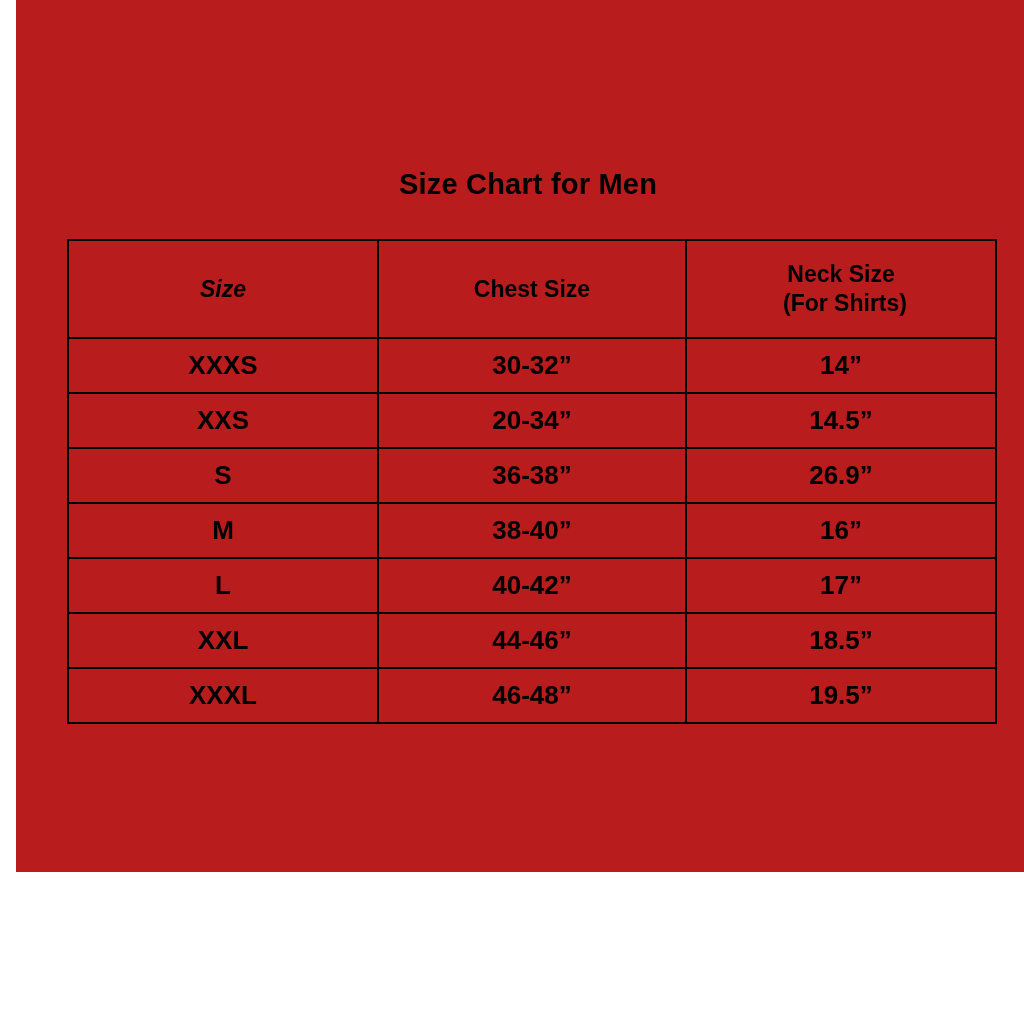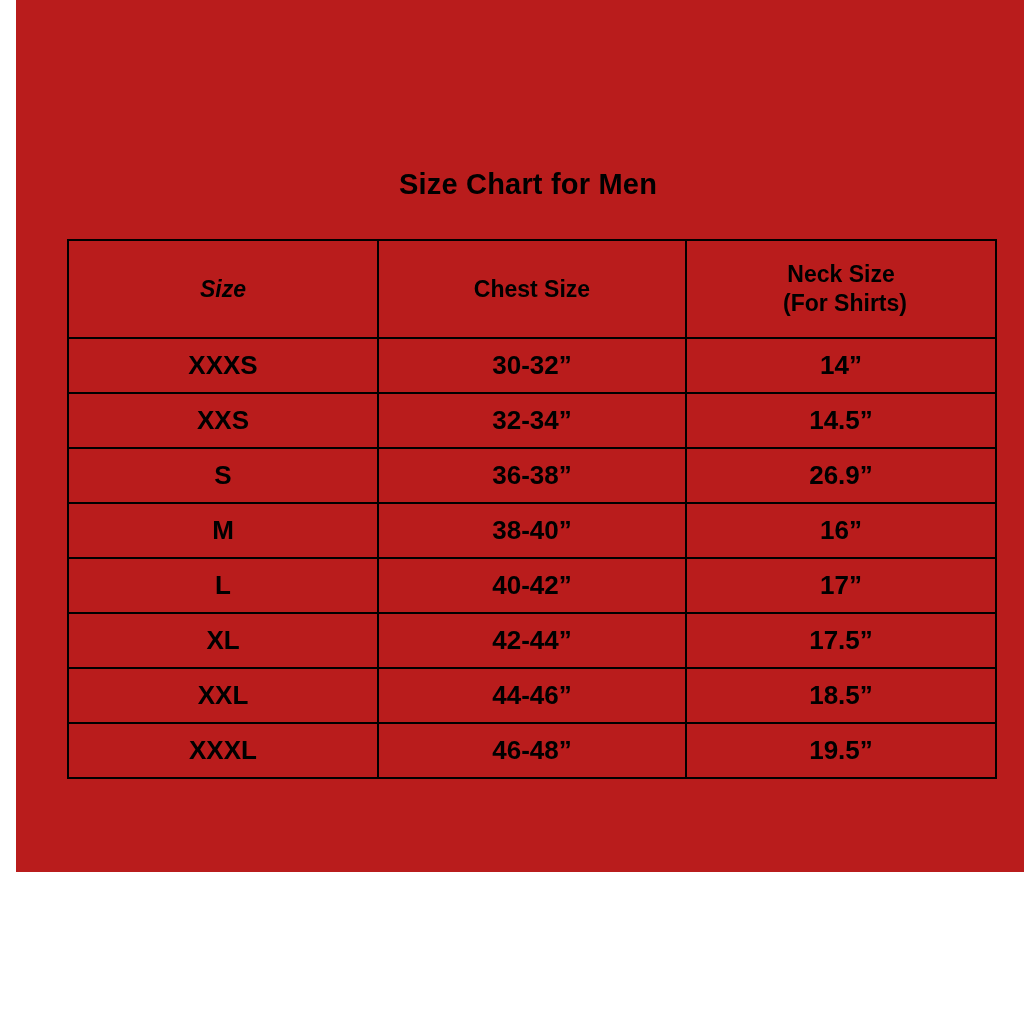"32-34”" td { text: 32-34 -> 20-34 }
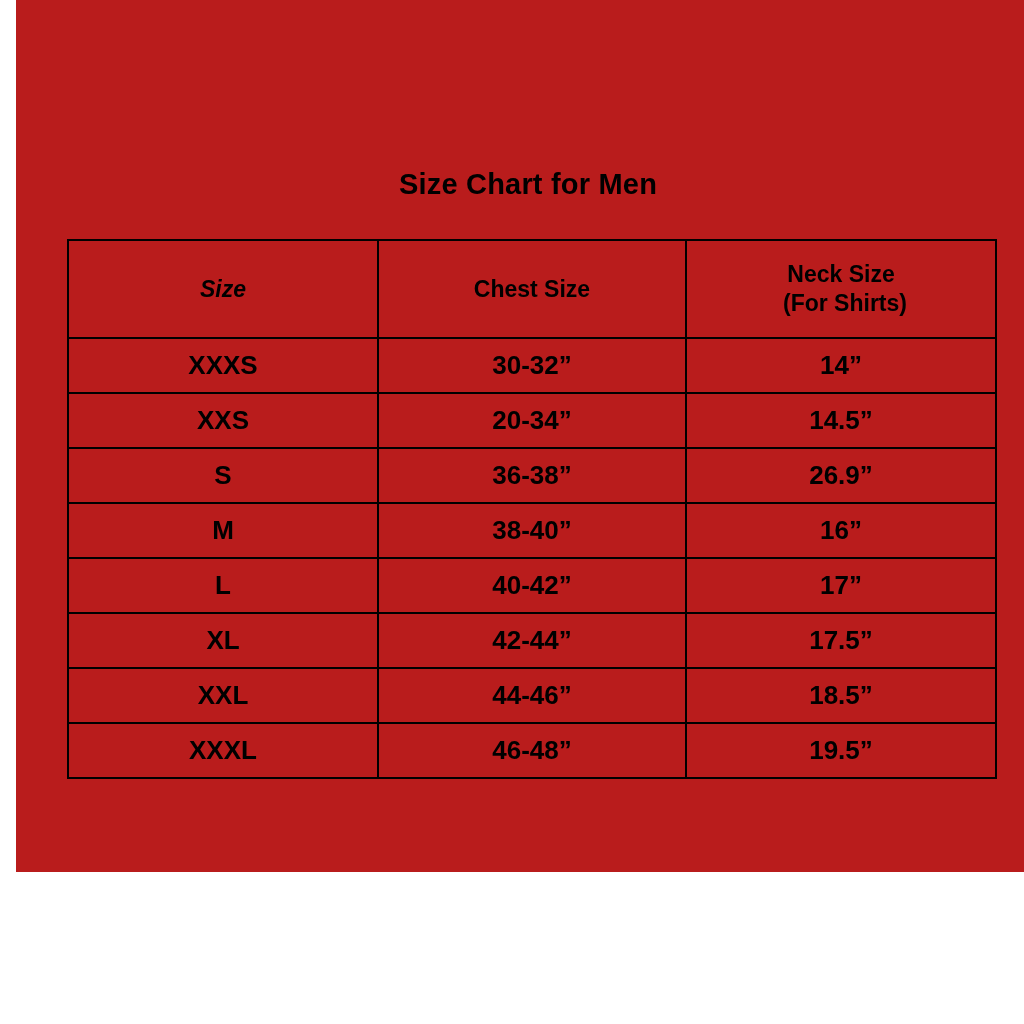"XL" tr { html: <tr> <td>XL</td> <td>42-44”</td> <td>17.5”</td> </tr> -> none }
